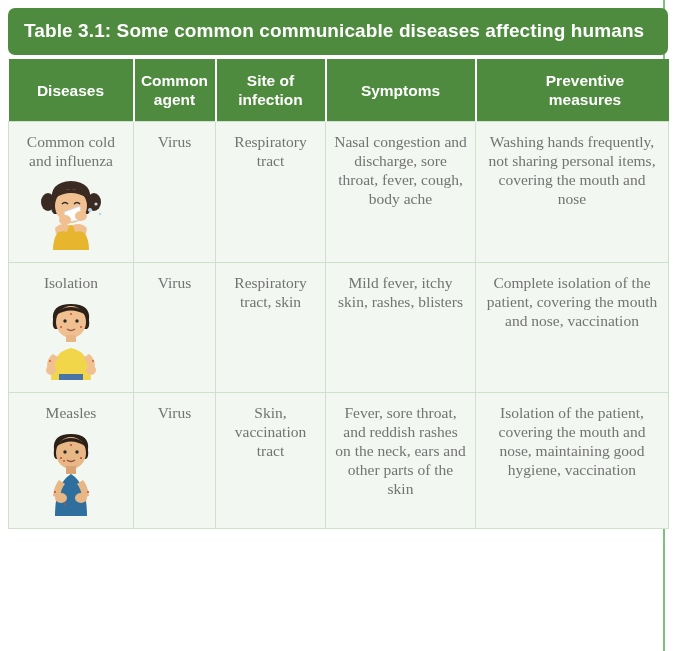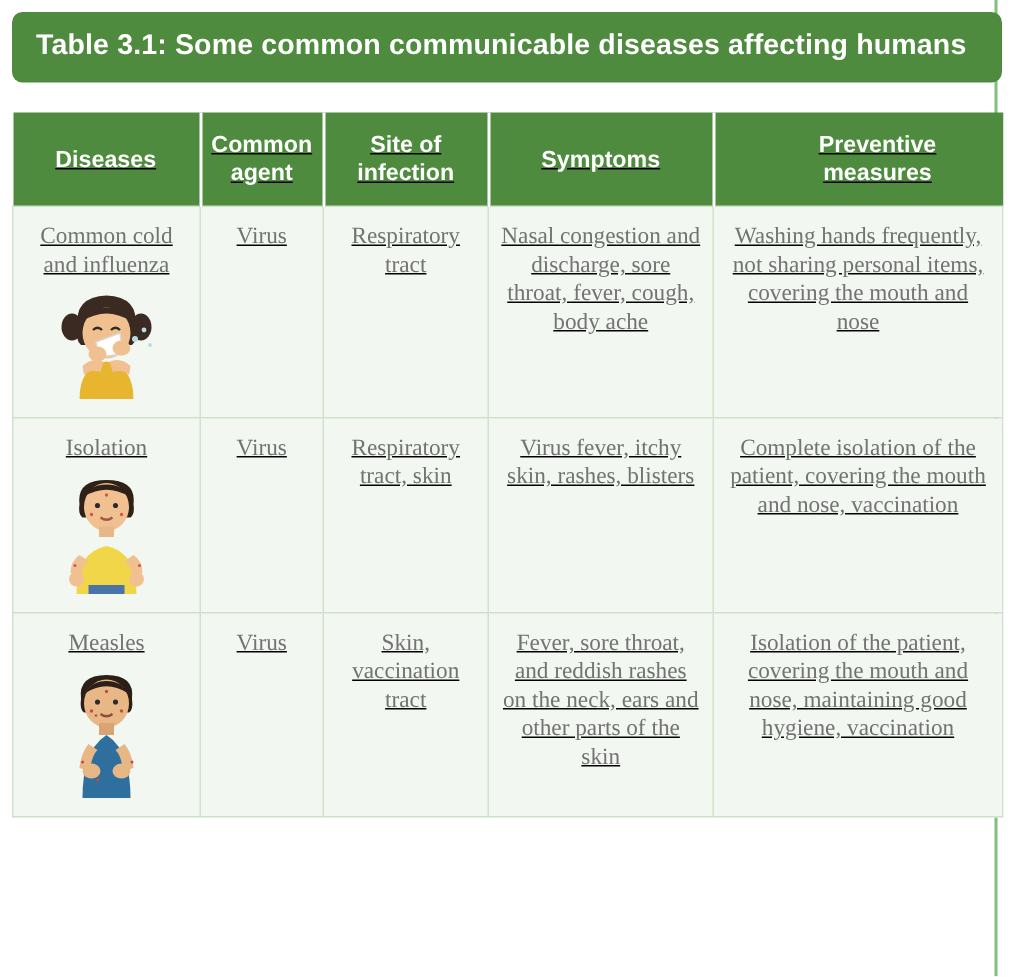"Diseases" table.tbl { margin-top: 20px -> 4px; text-decoration: underline -> none }
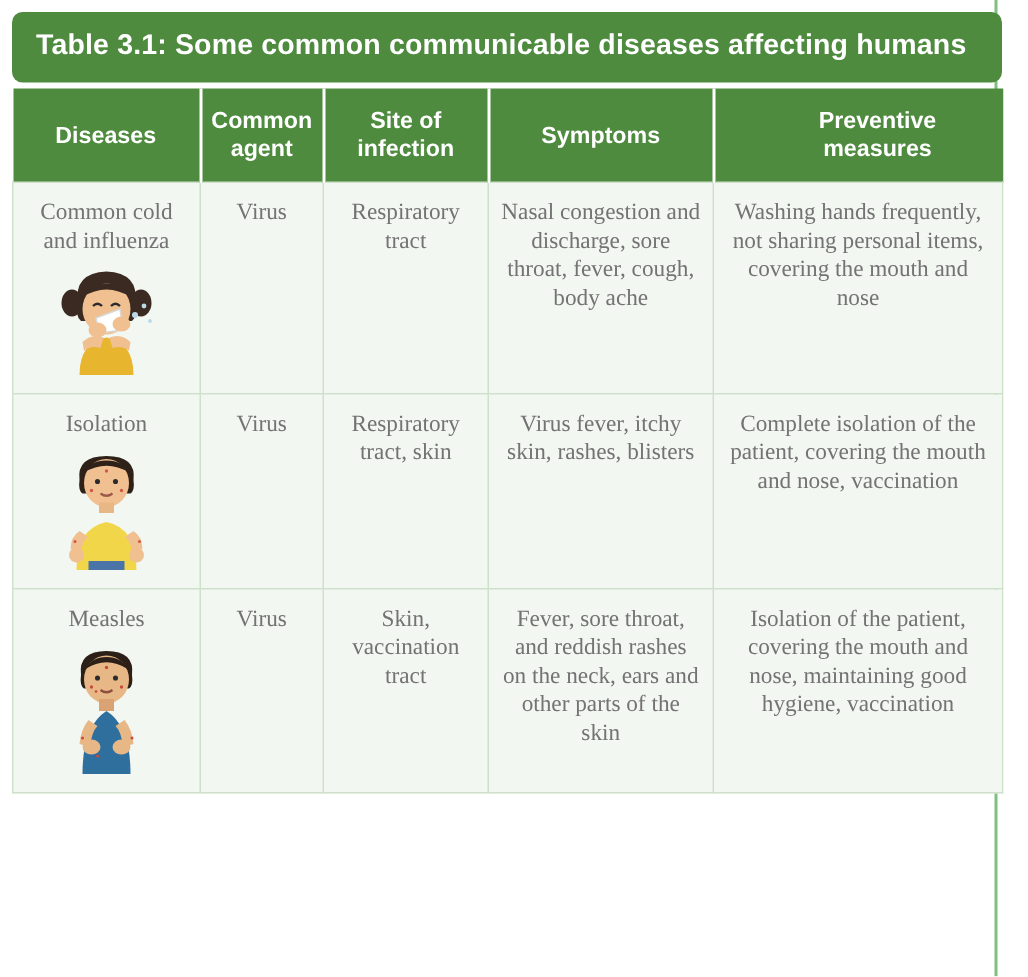"Virus fever, itchy skin, rashes," td.cell { text: Virus -> Mild }
